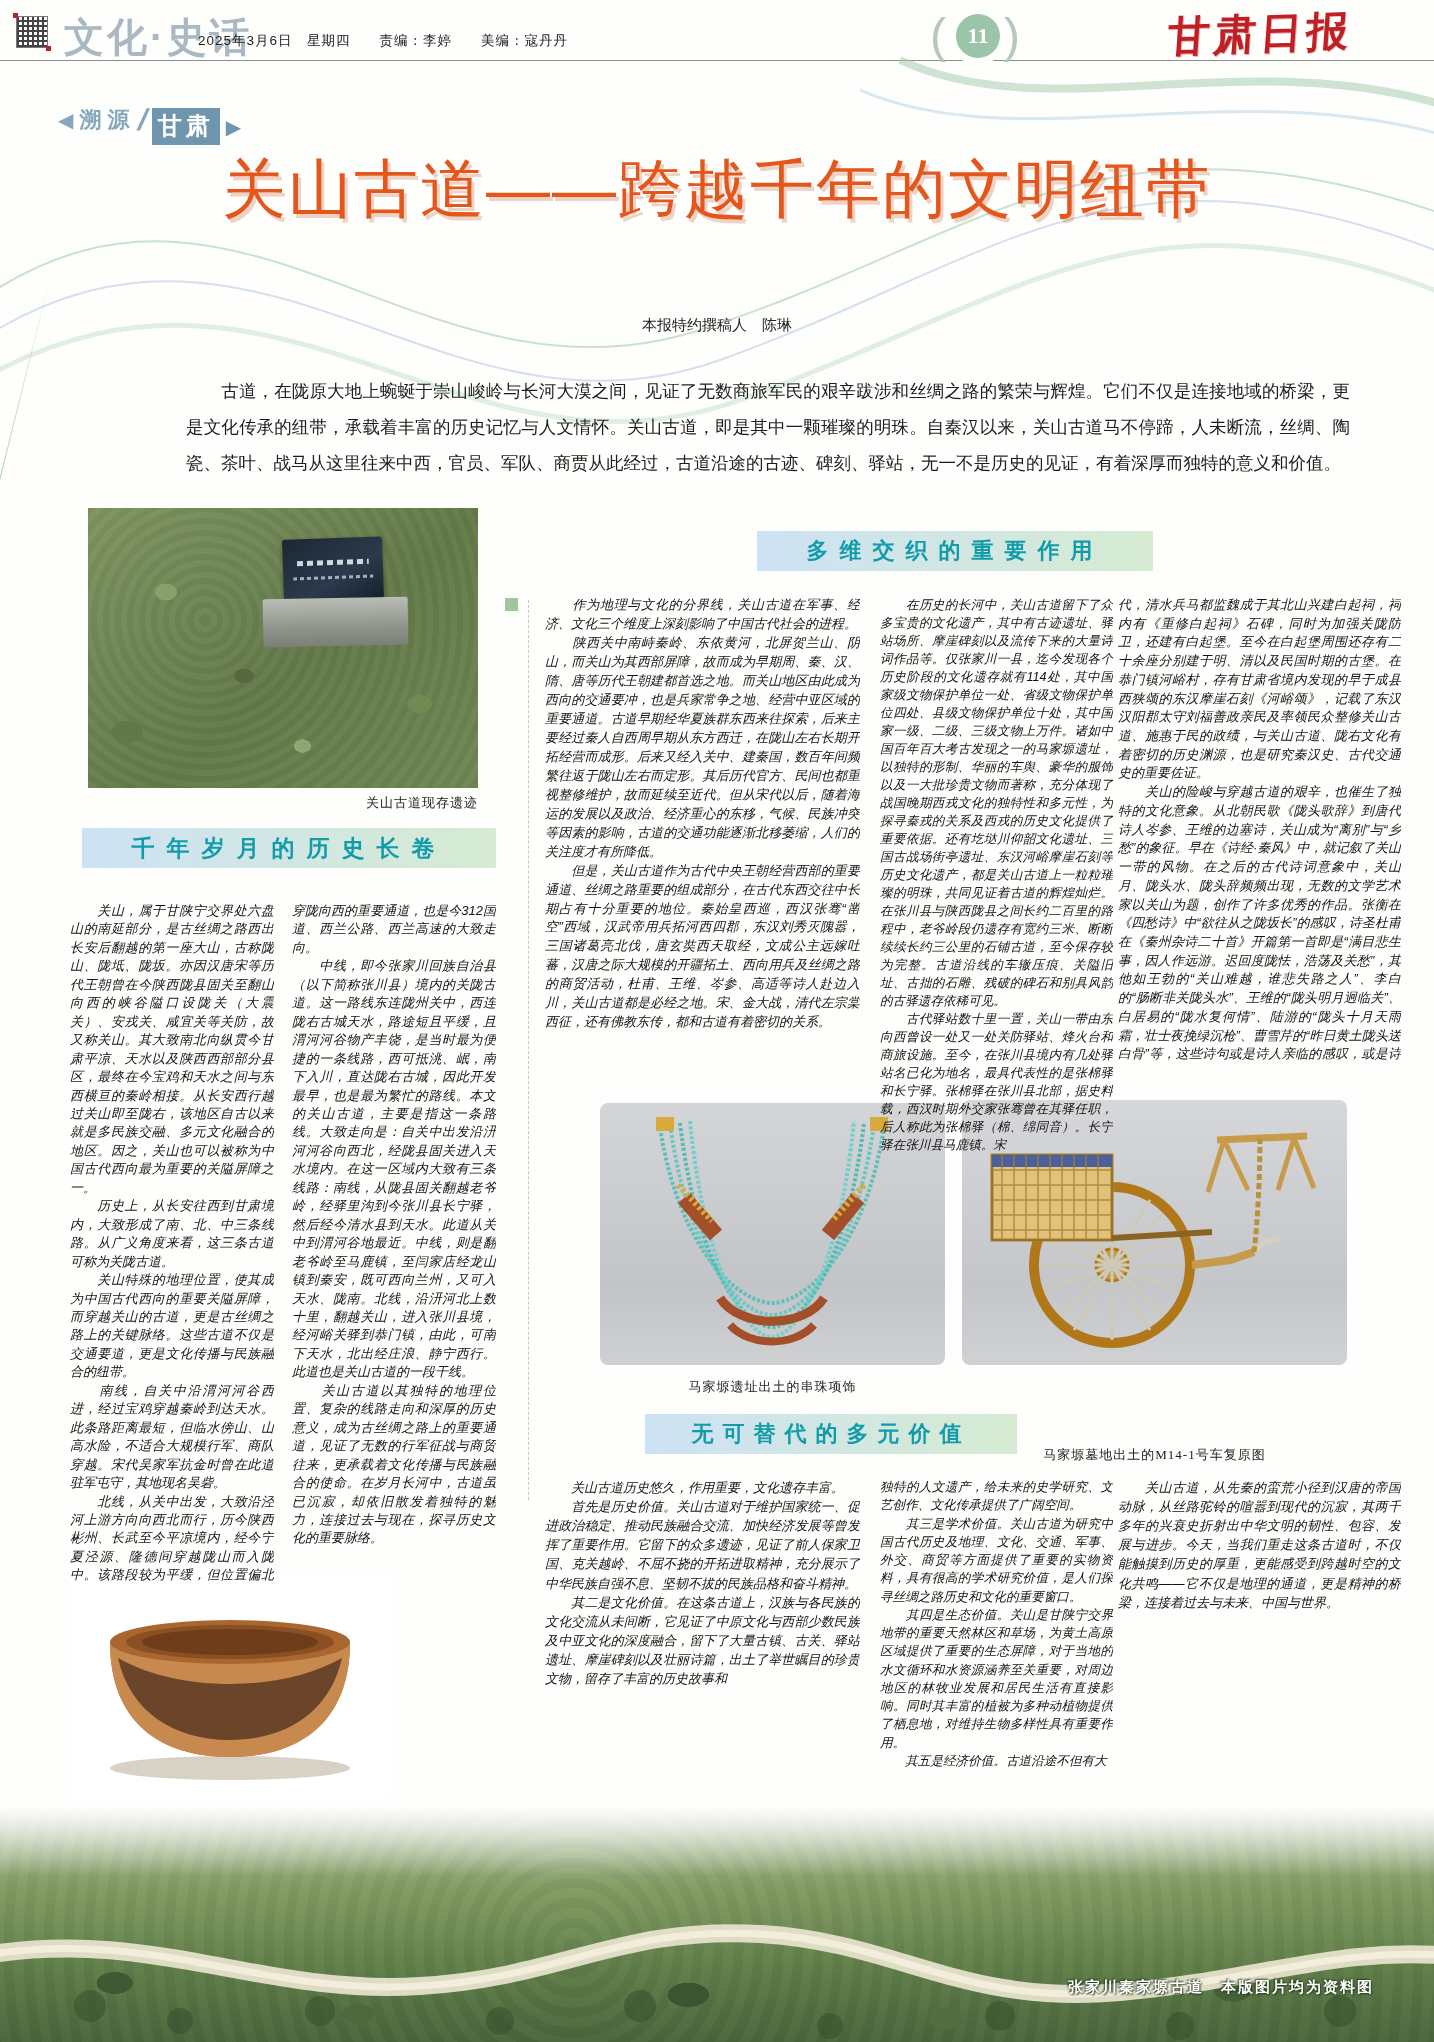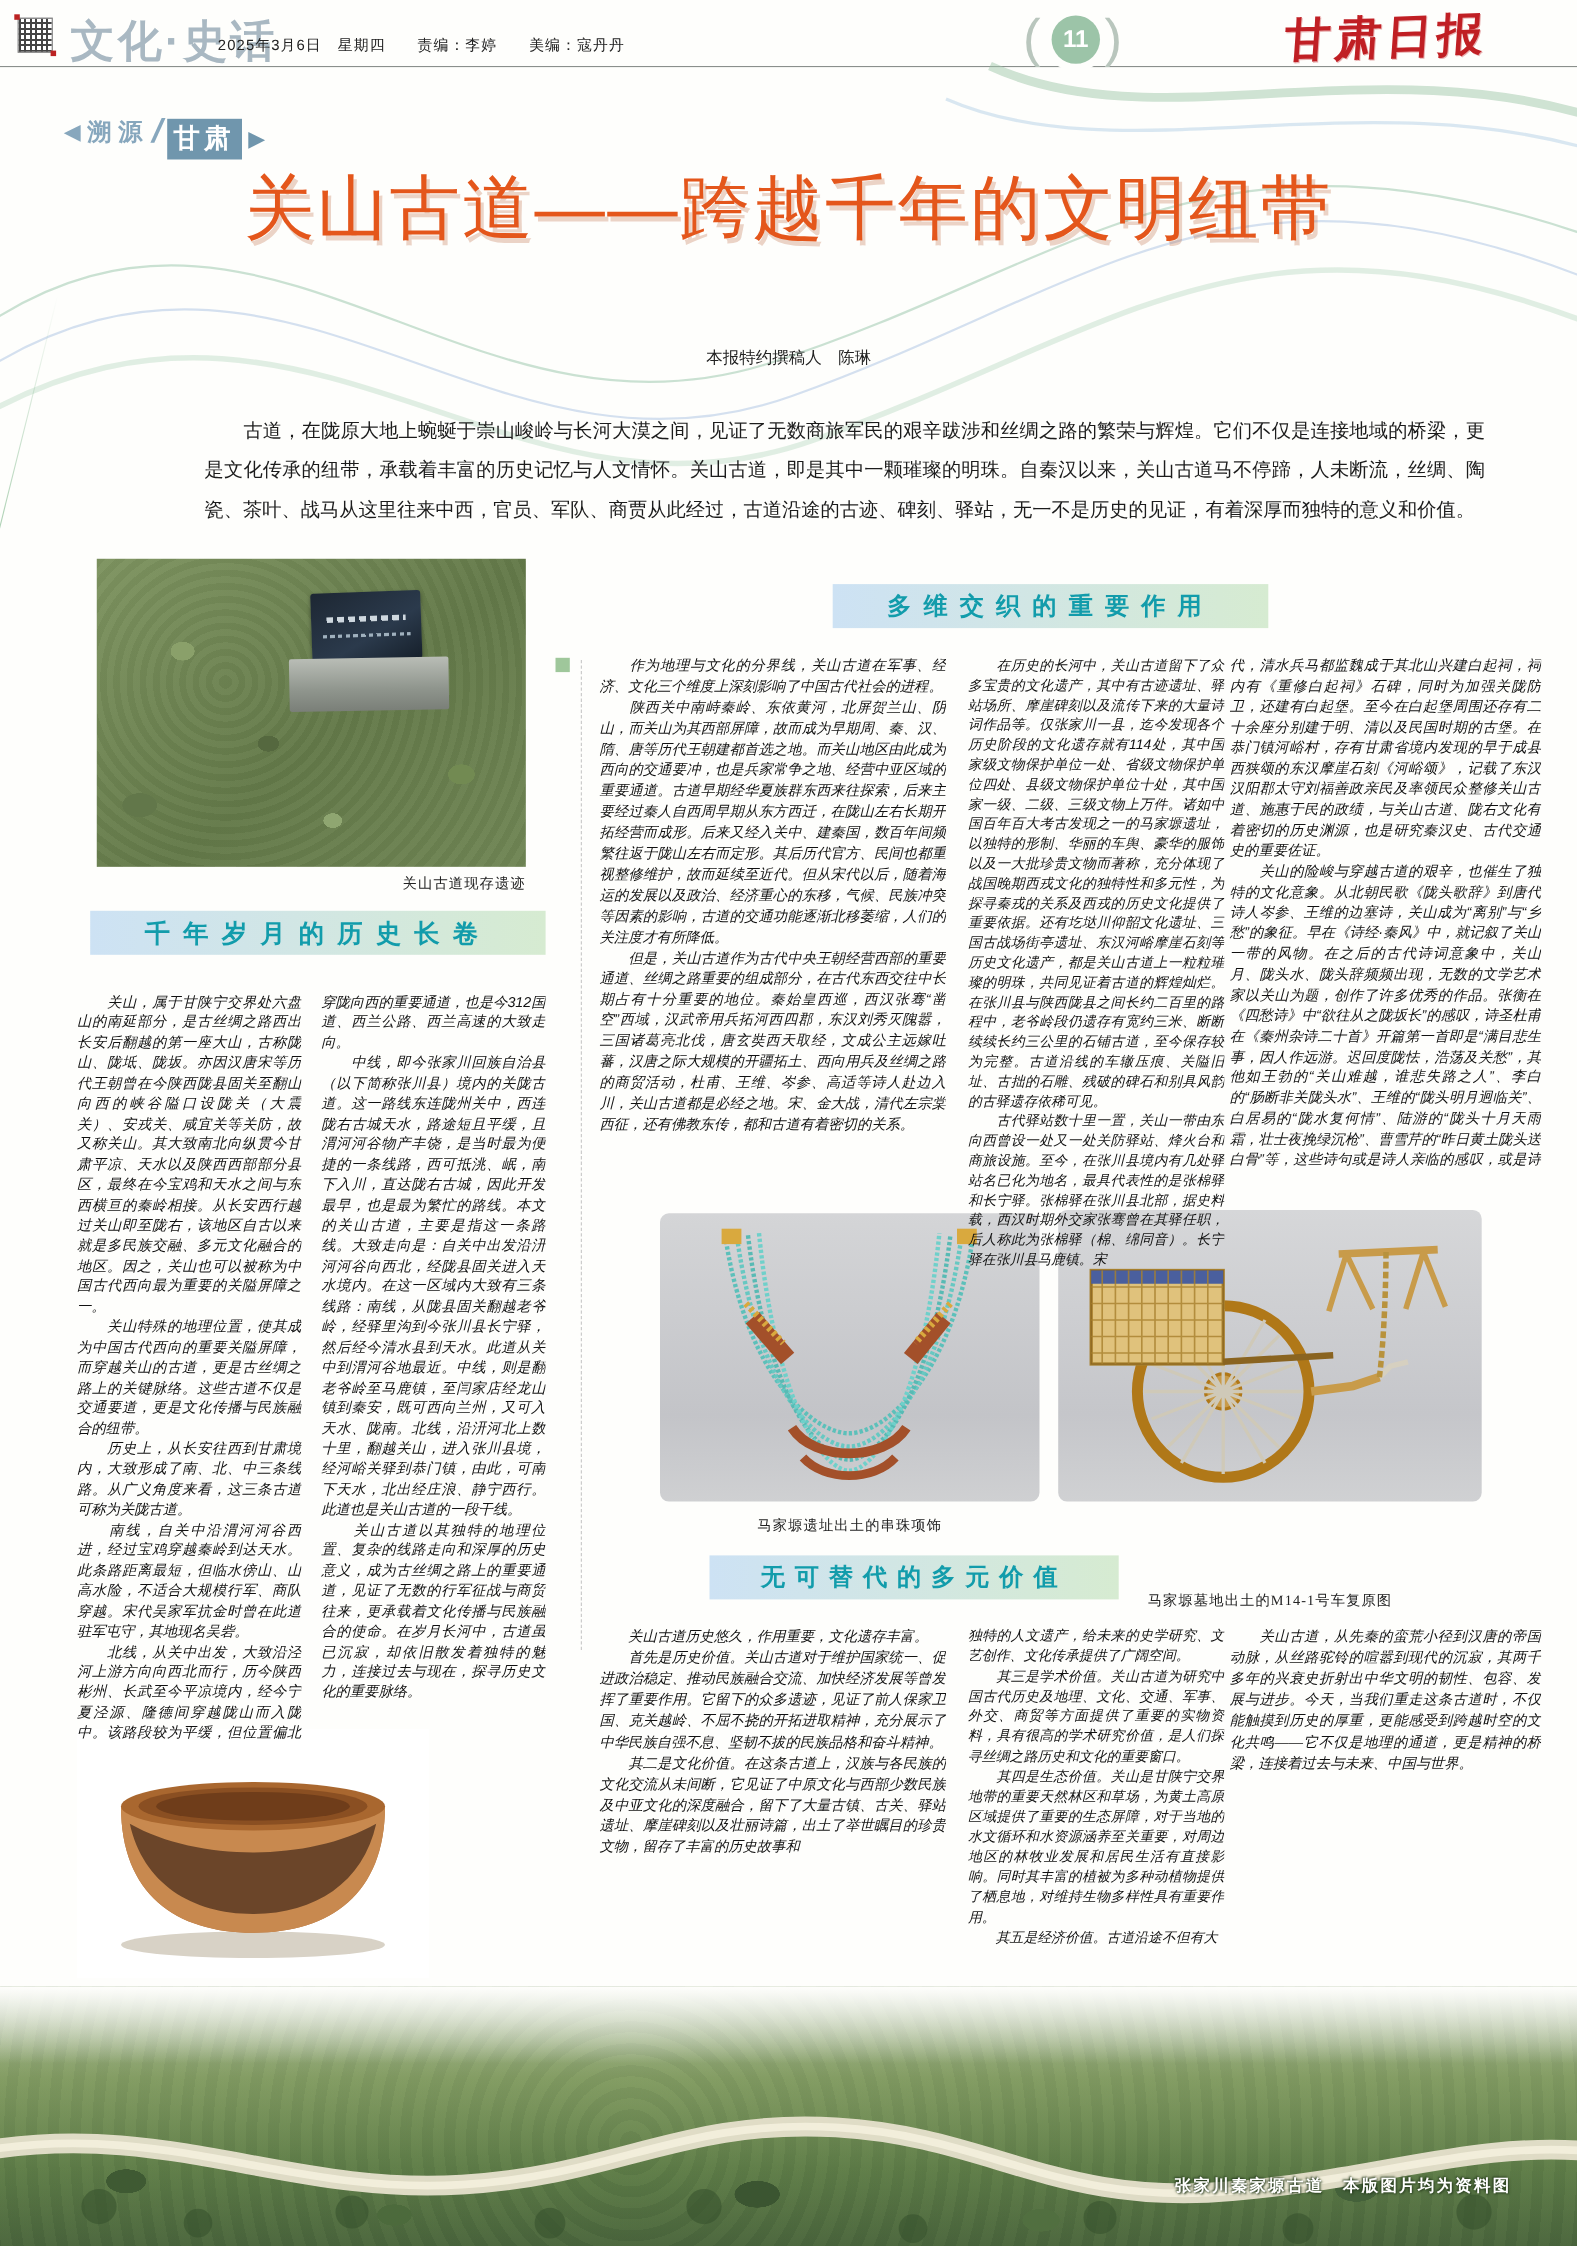"11" .page-circle { font-family: none -> Liberation Serif, serif }
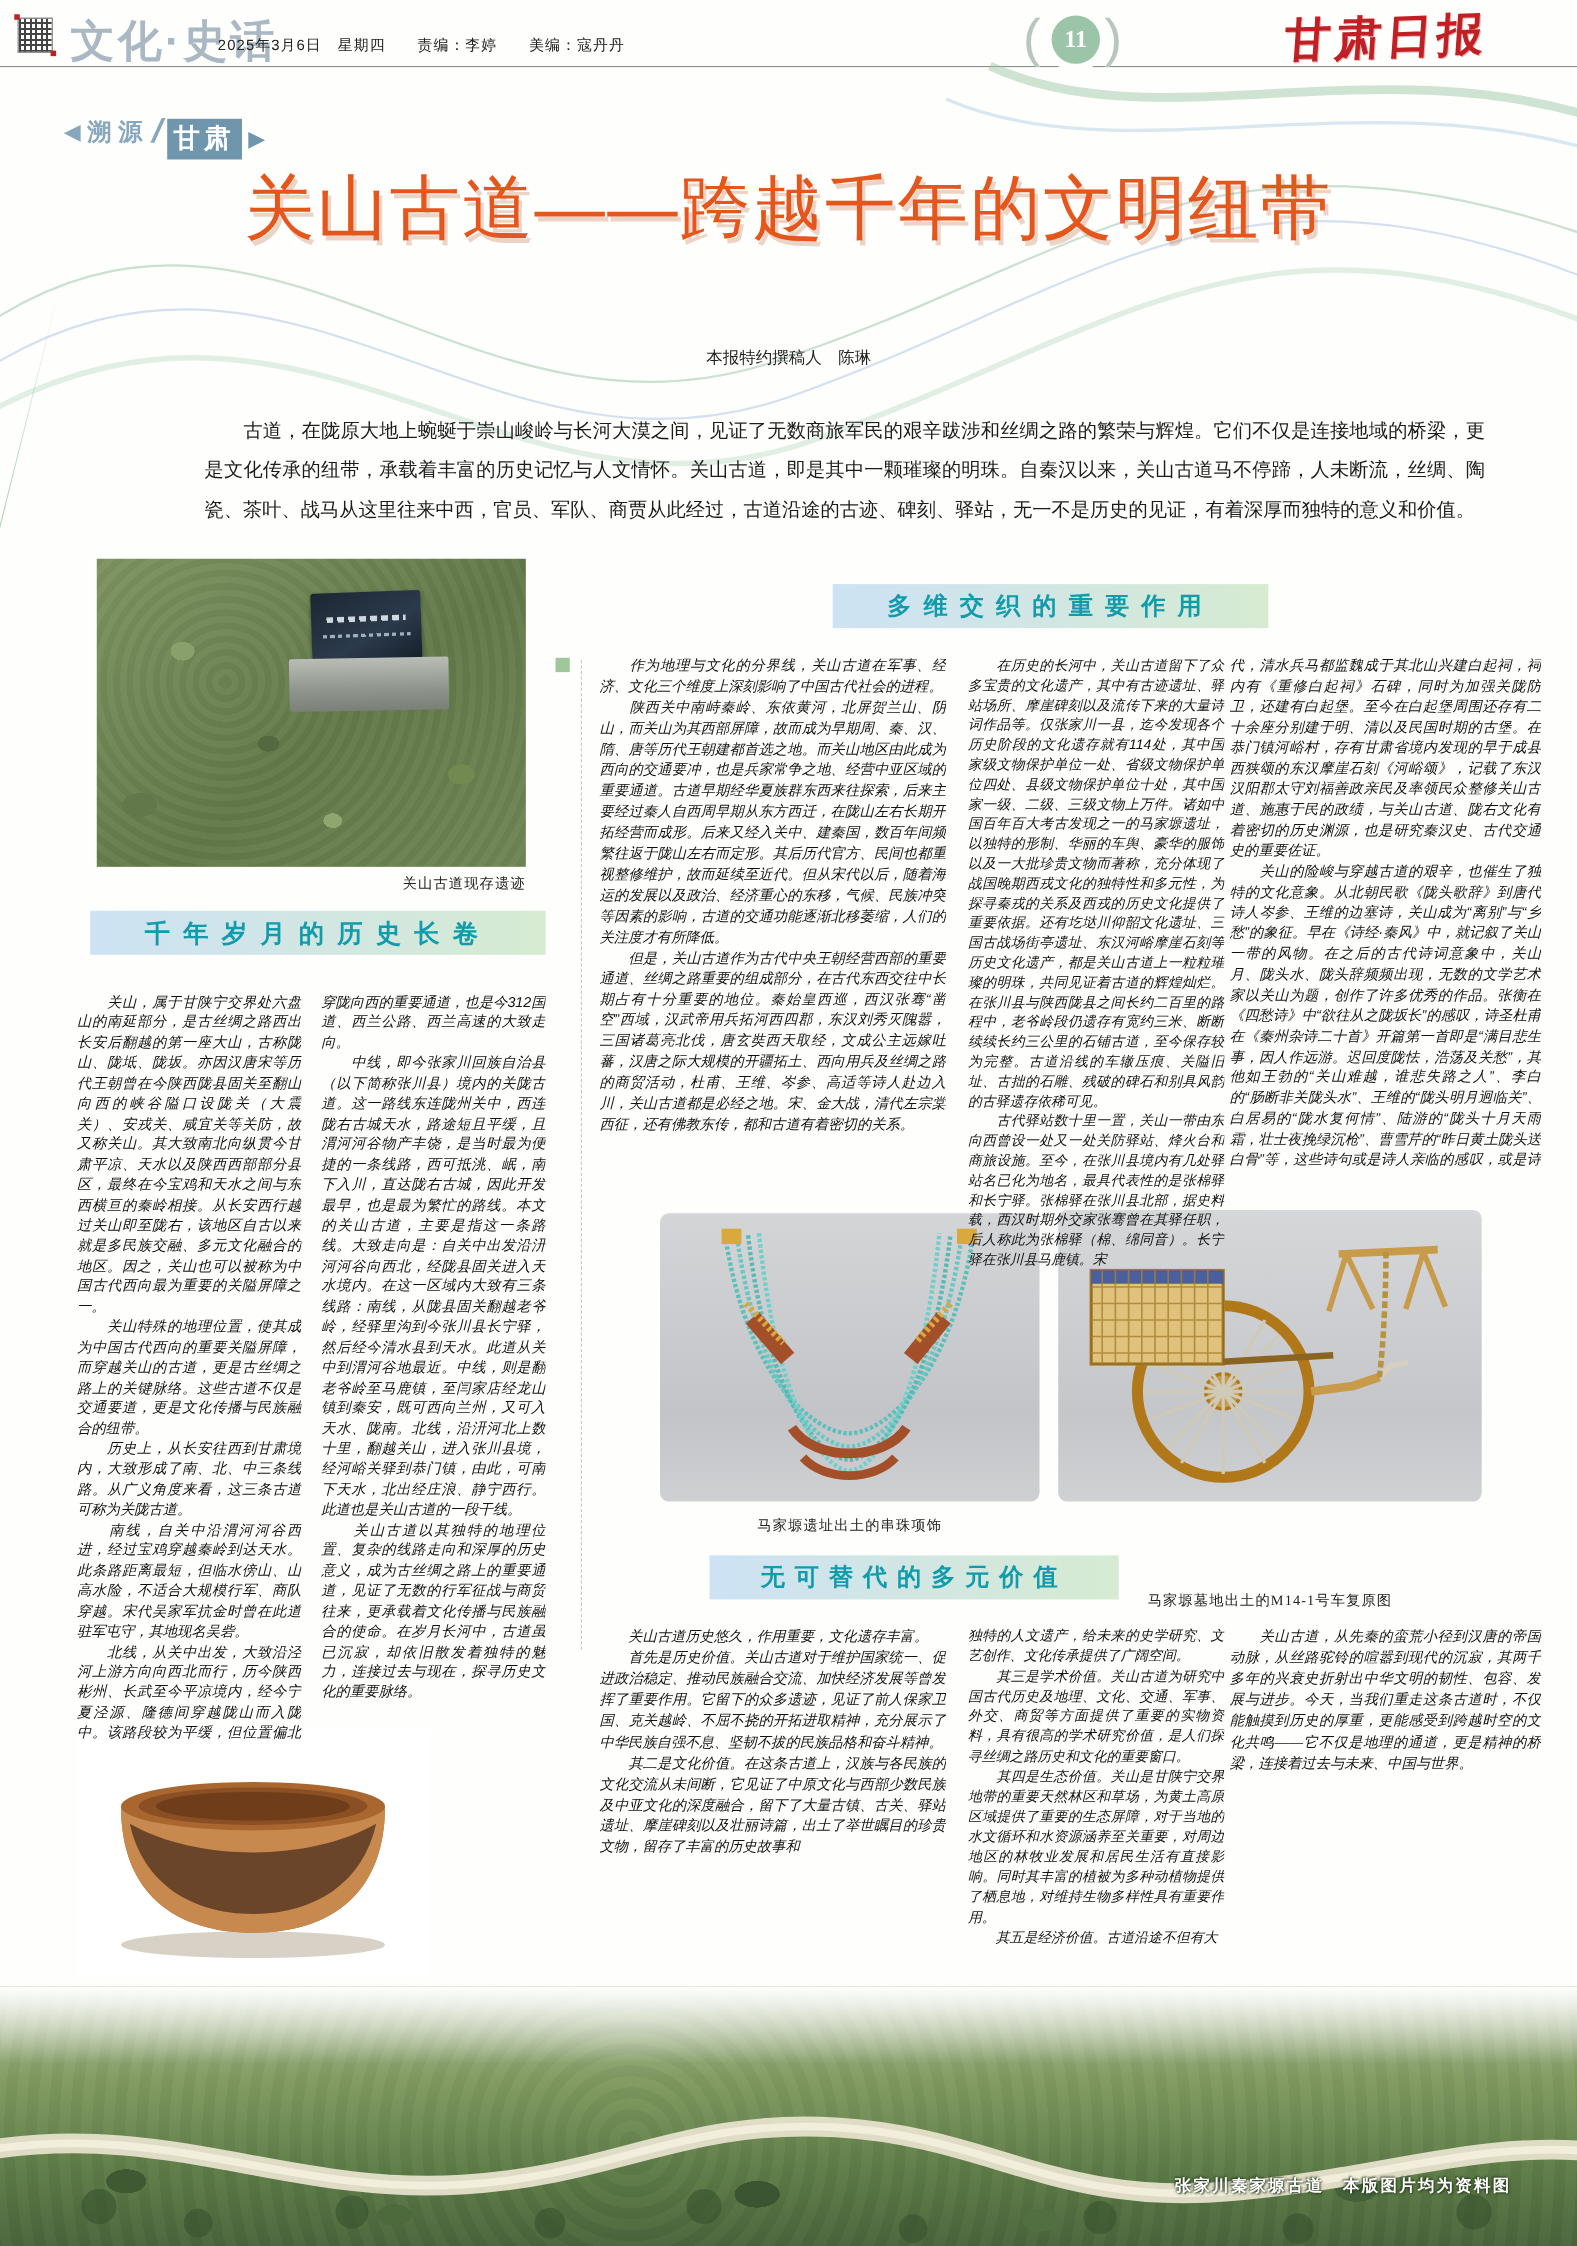"关山特殊的地理位置，使其成为中国古代西向的重要关隘屏障，而穿越关山的古道，更是古" p { order: before "历史上，从长安往西到甘肃境内，大致形成了南、北、中三条线路。从广义角度来看，这三" -> after "历史上，从长安往西到甘肃境内，大致形成了南、北、中三条线路。从广义角度来看，这三" }
